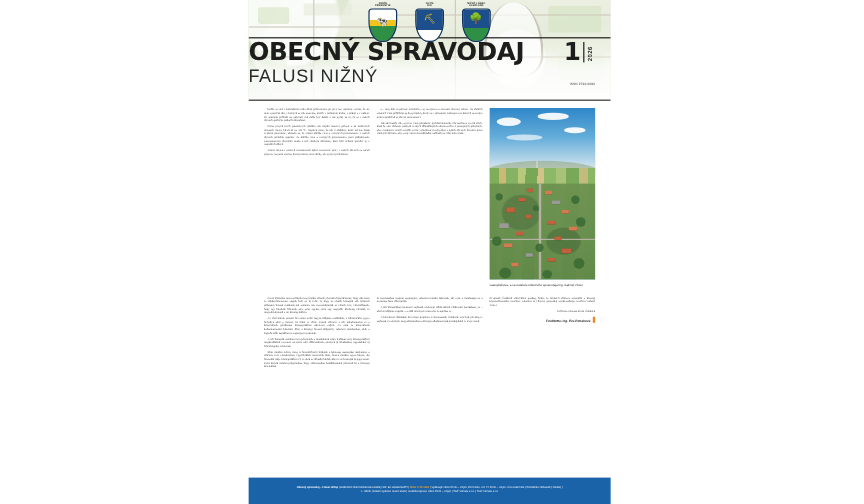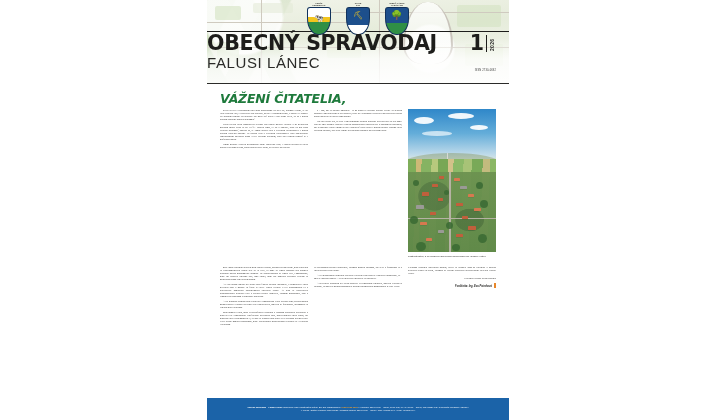"FALUSI LÁNEC" div.title-sub { text: LÁNEC -> NIŽNÝ }
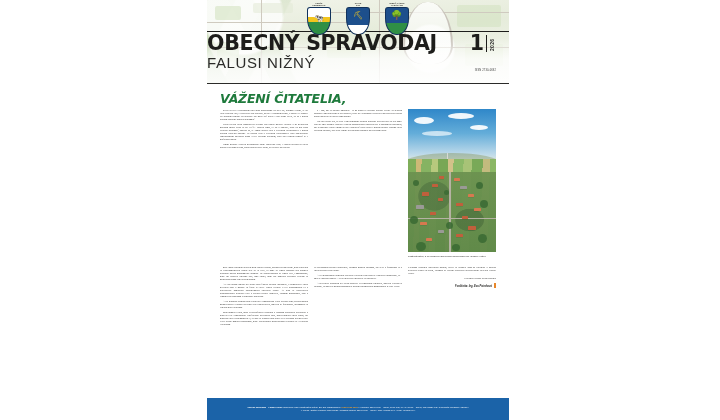"VÁŽENÍ ČITATELIA," div.art-title { html: <div>VÁŽENÍ ČITATELIA,</div> -> none }
